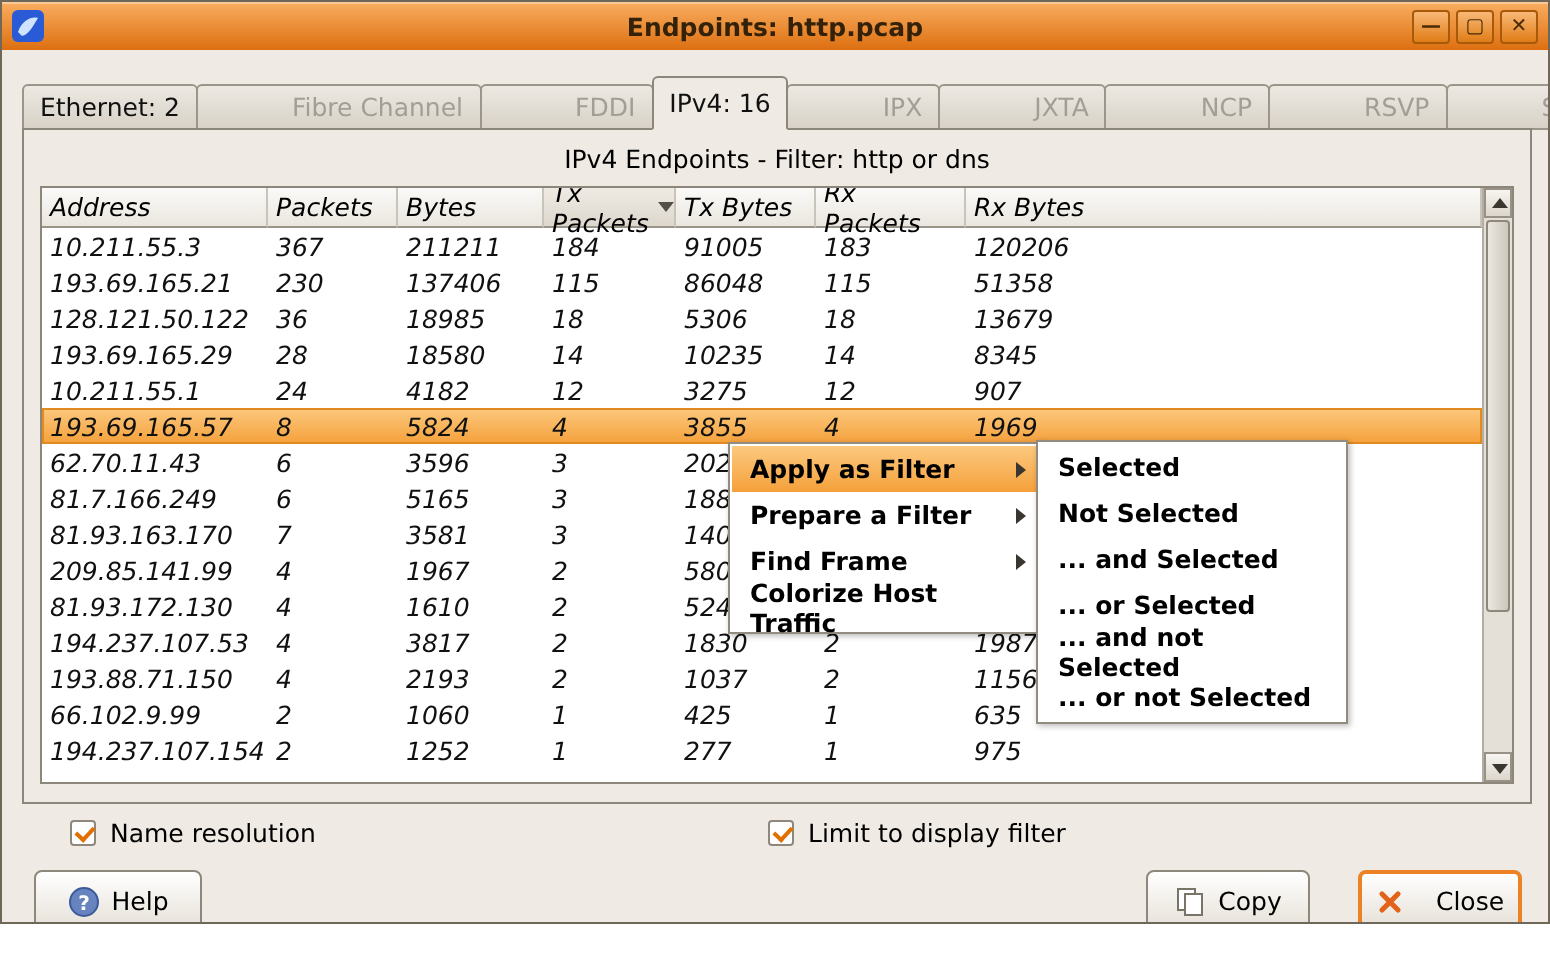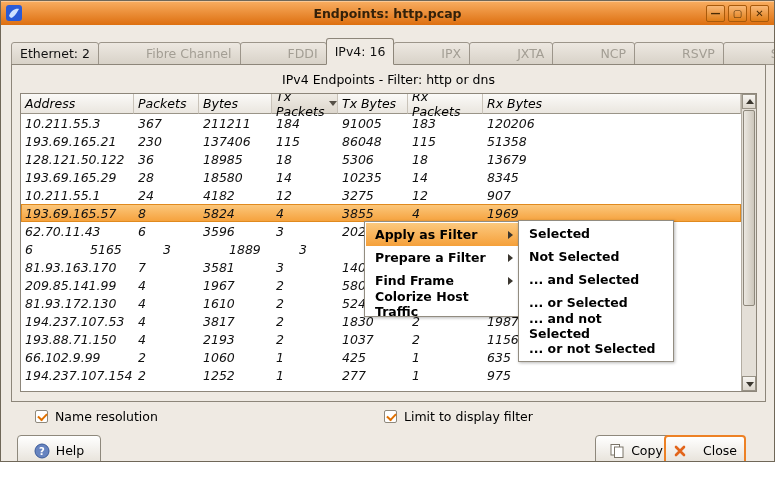"81.7.166.249" span.td { html: none -> <span>81.7.166.249</span> }
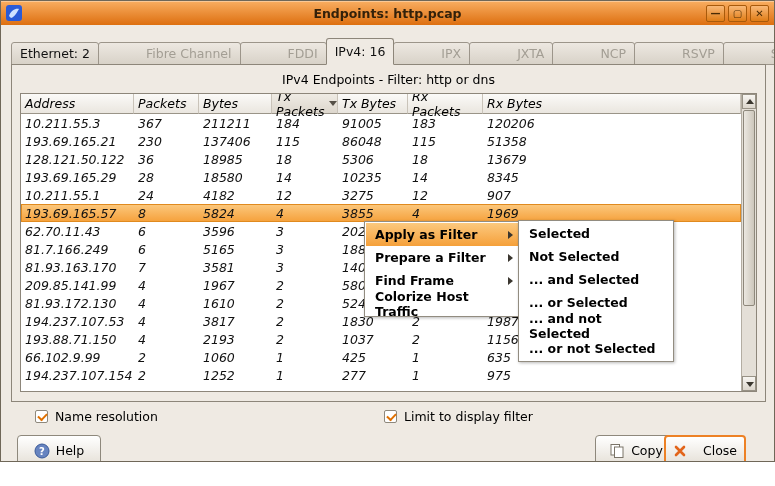"Copy" .btn-copy { right: 97px -> 119px }
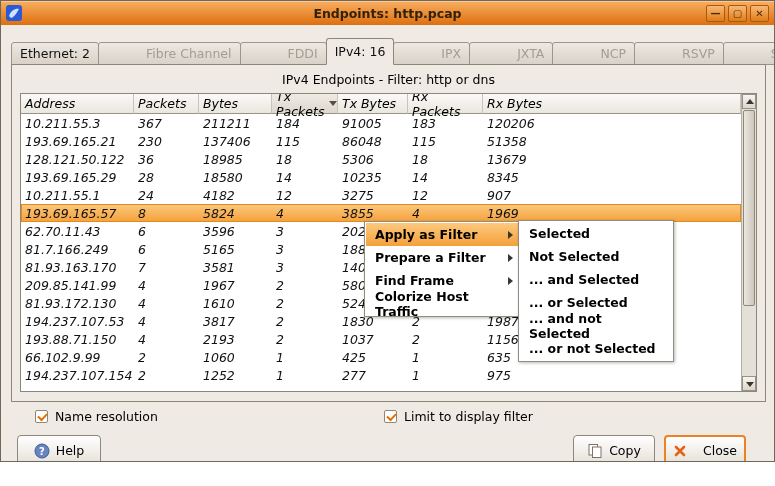"Close" .btn-close { right: 28px -> 13px }
